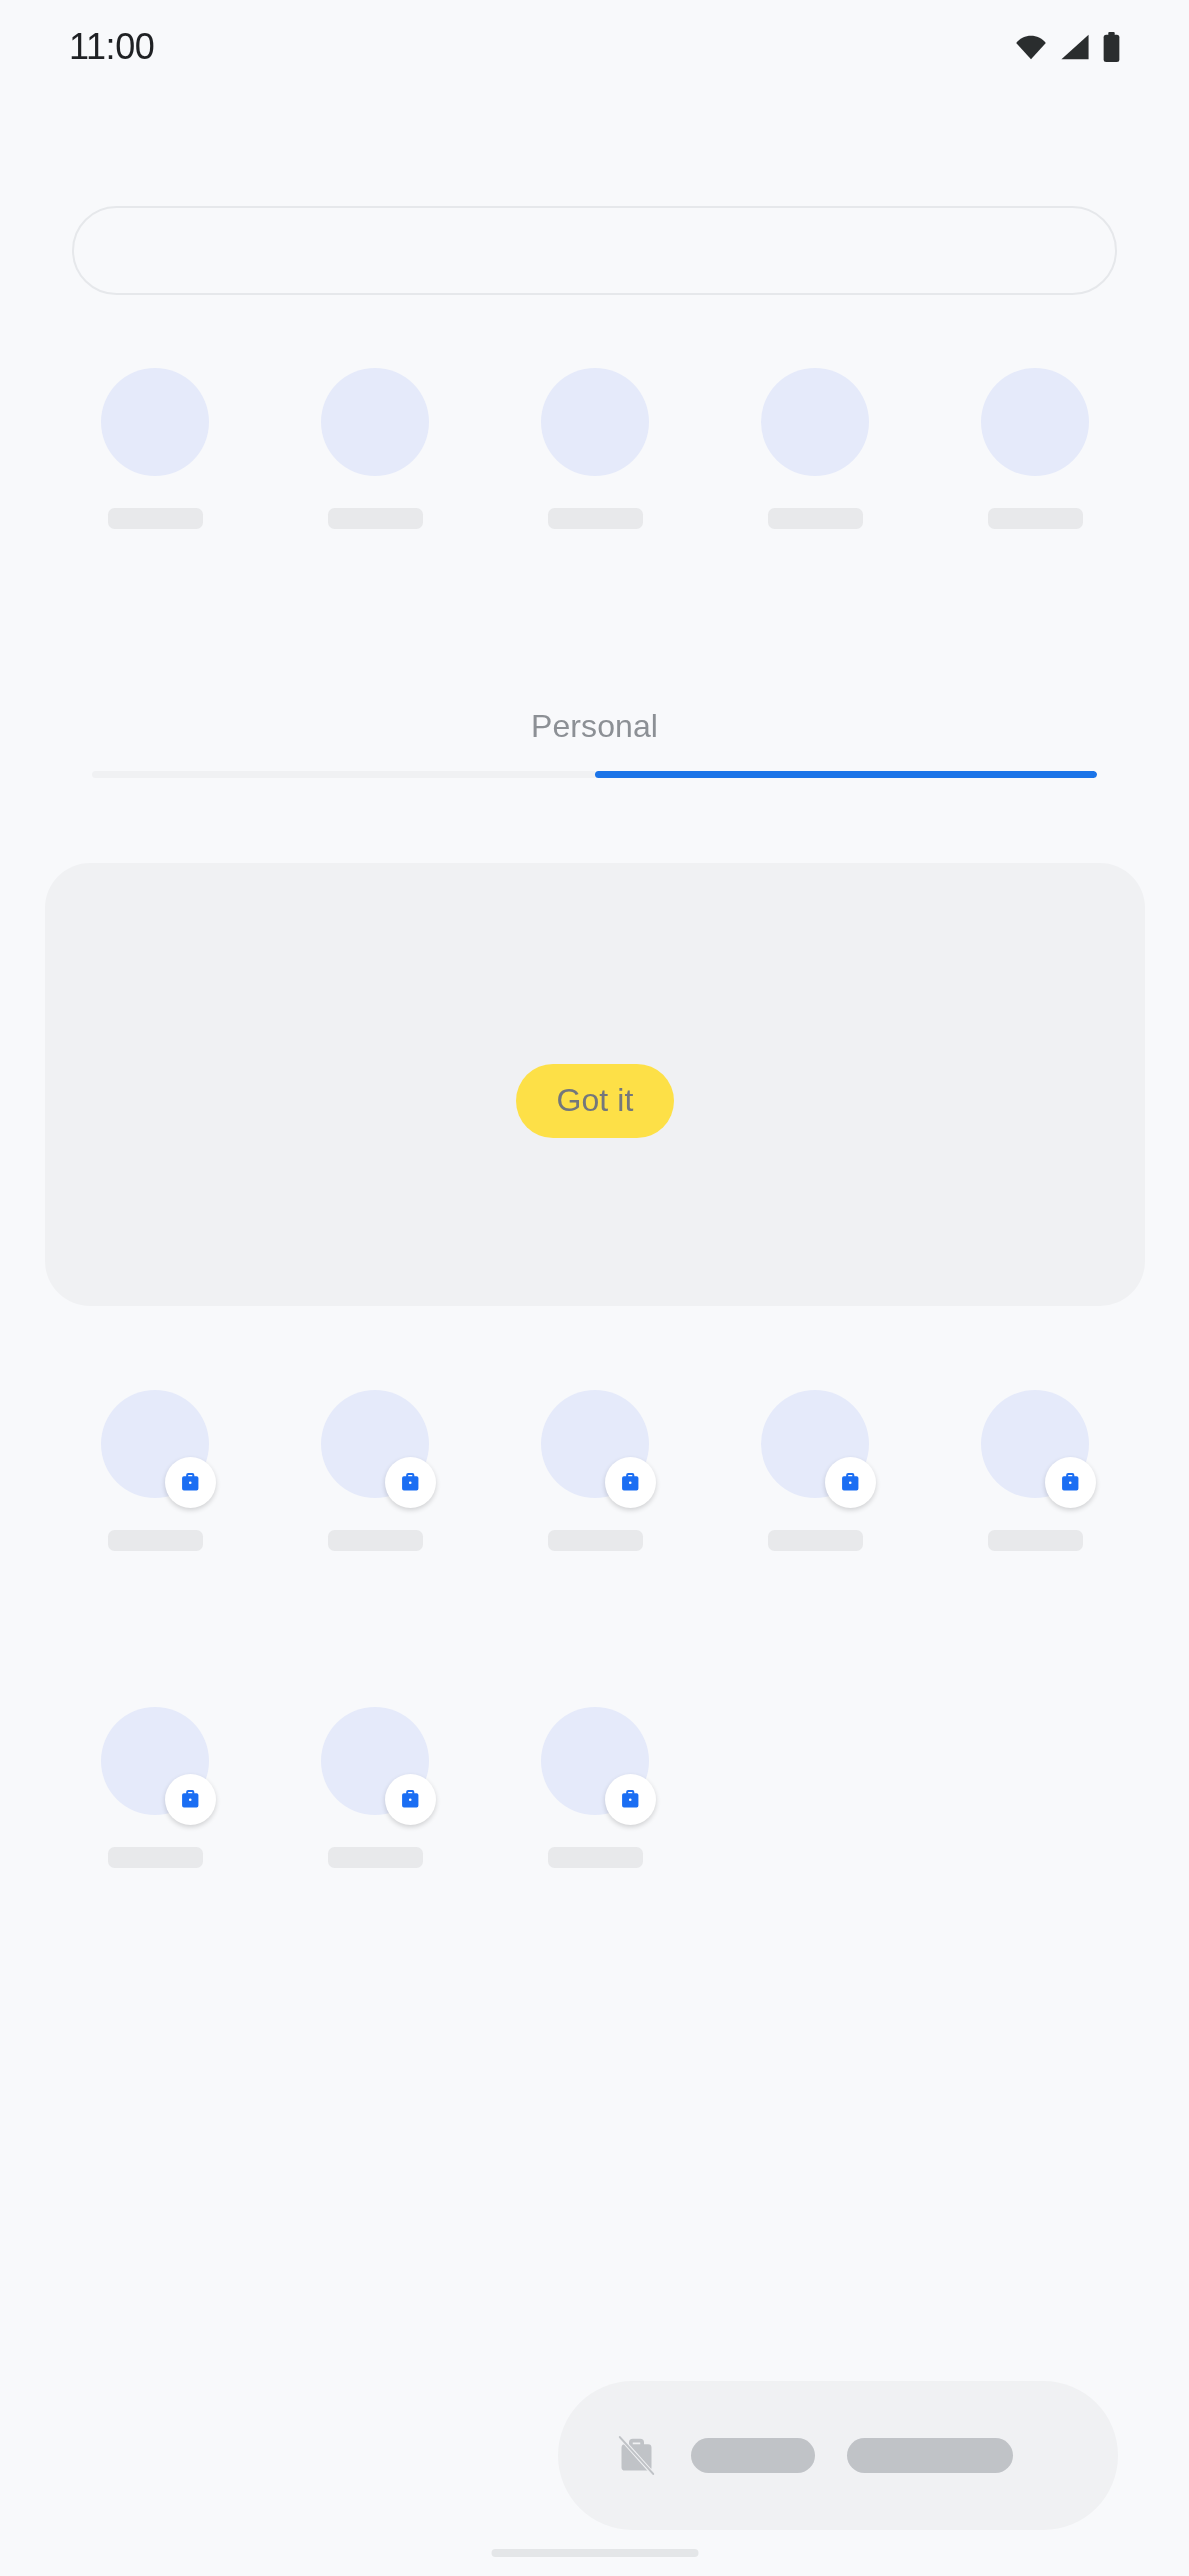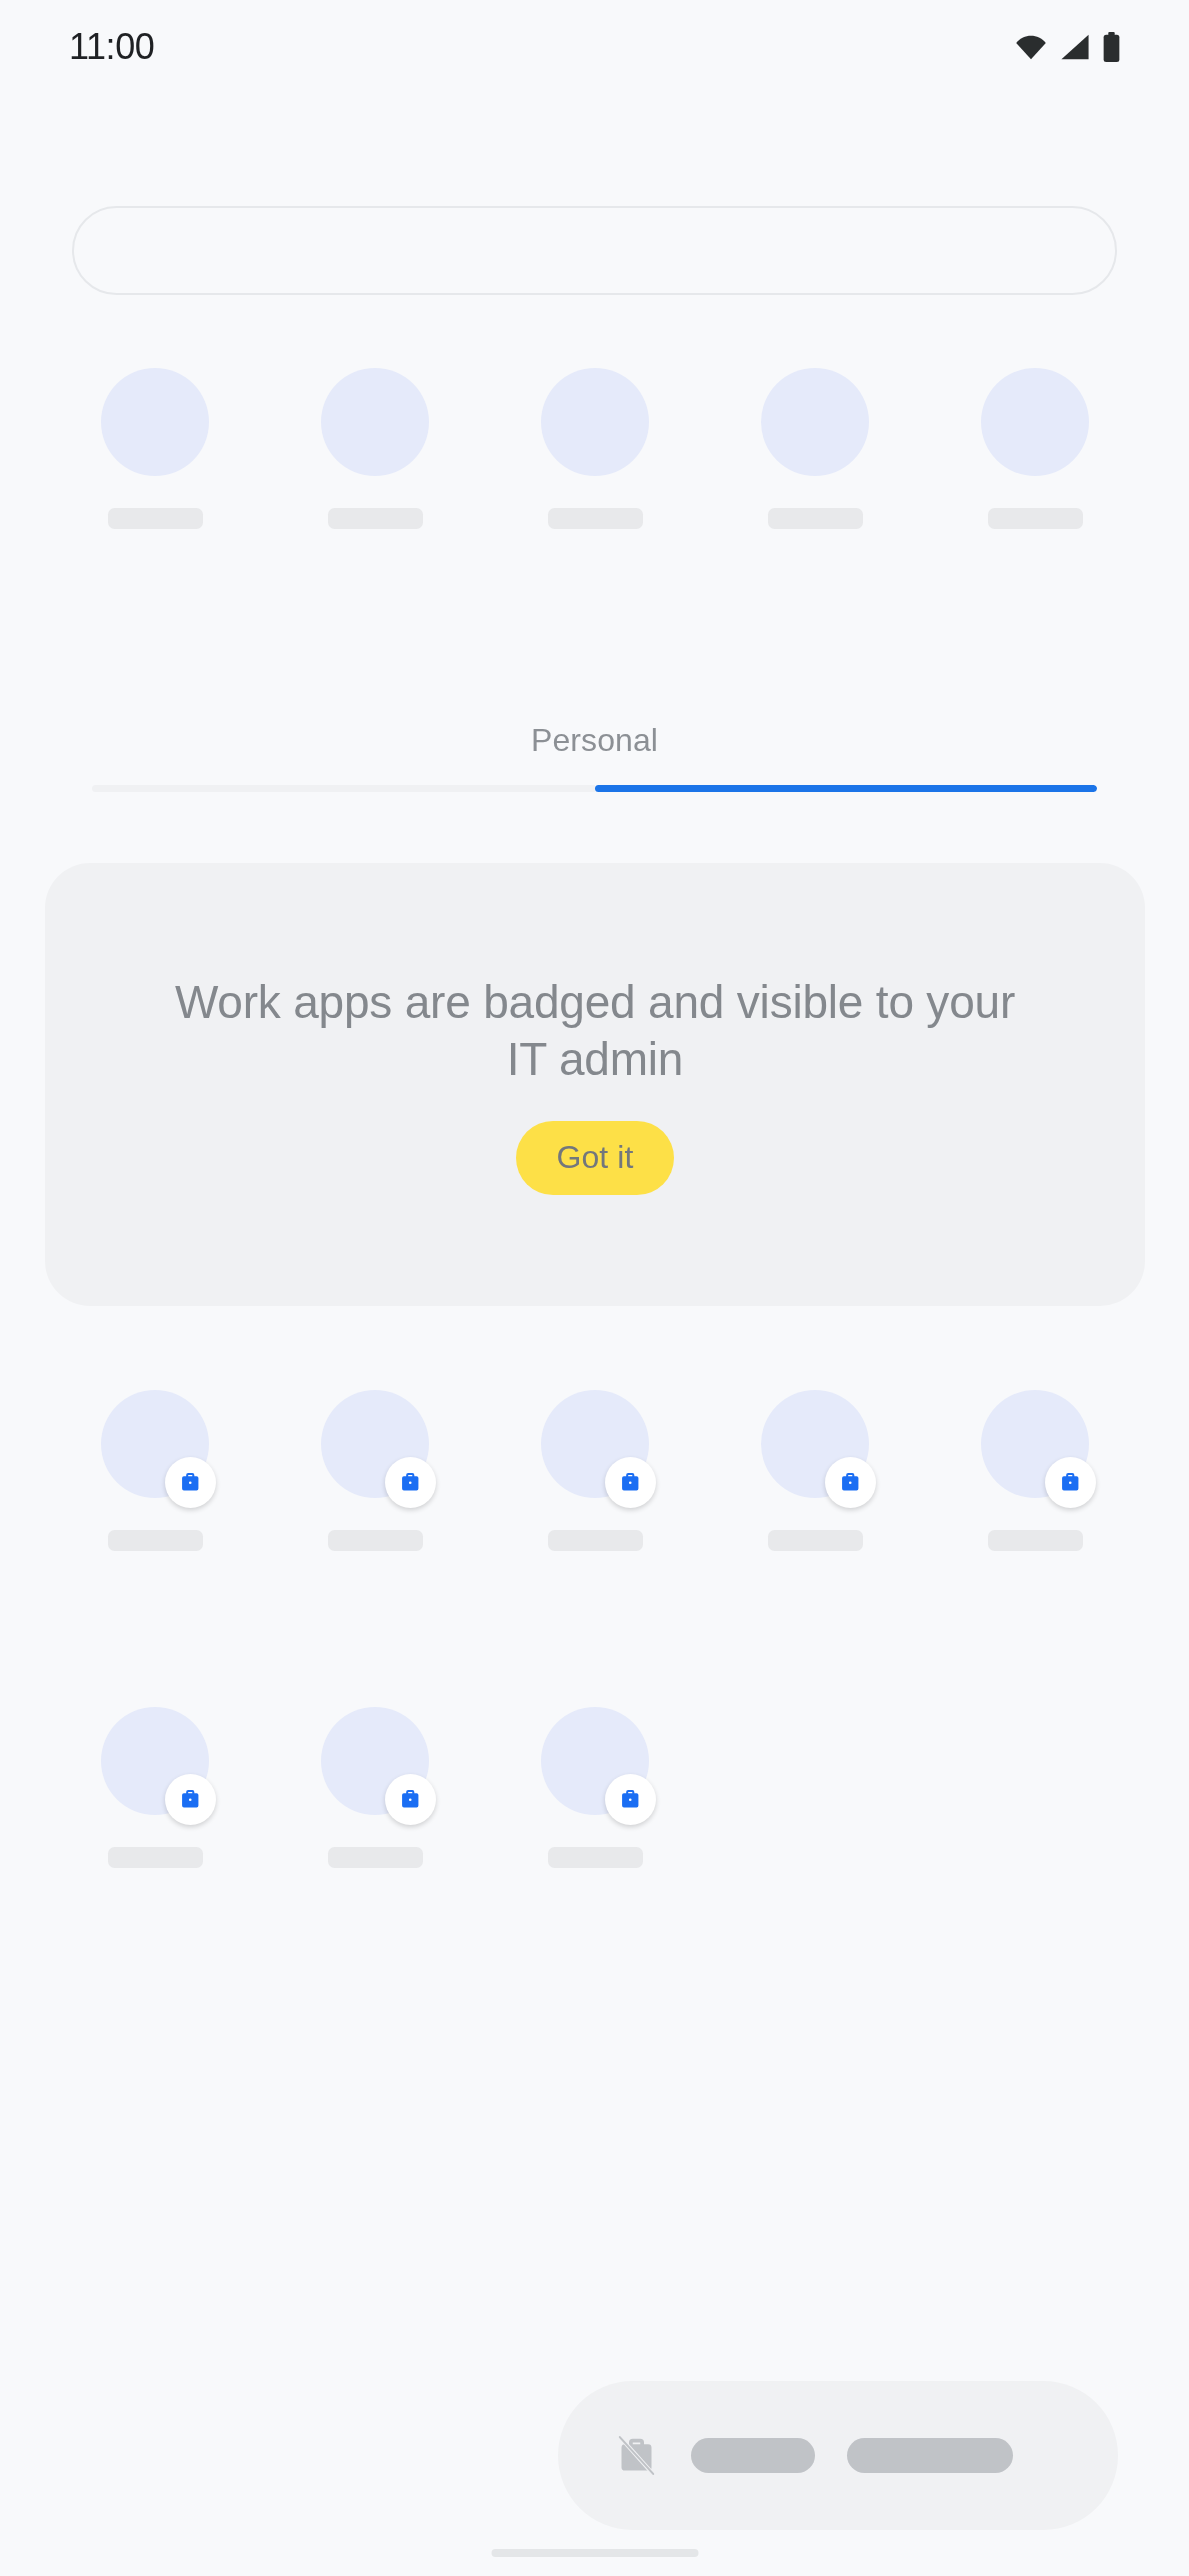"Personal" .tabs { margin-top: 14px -> none }
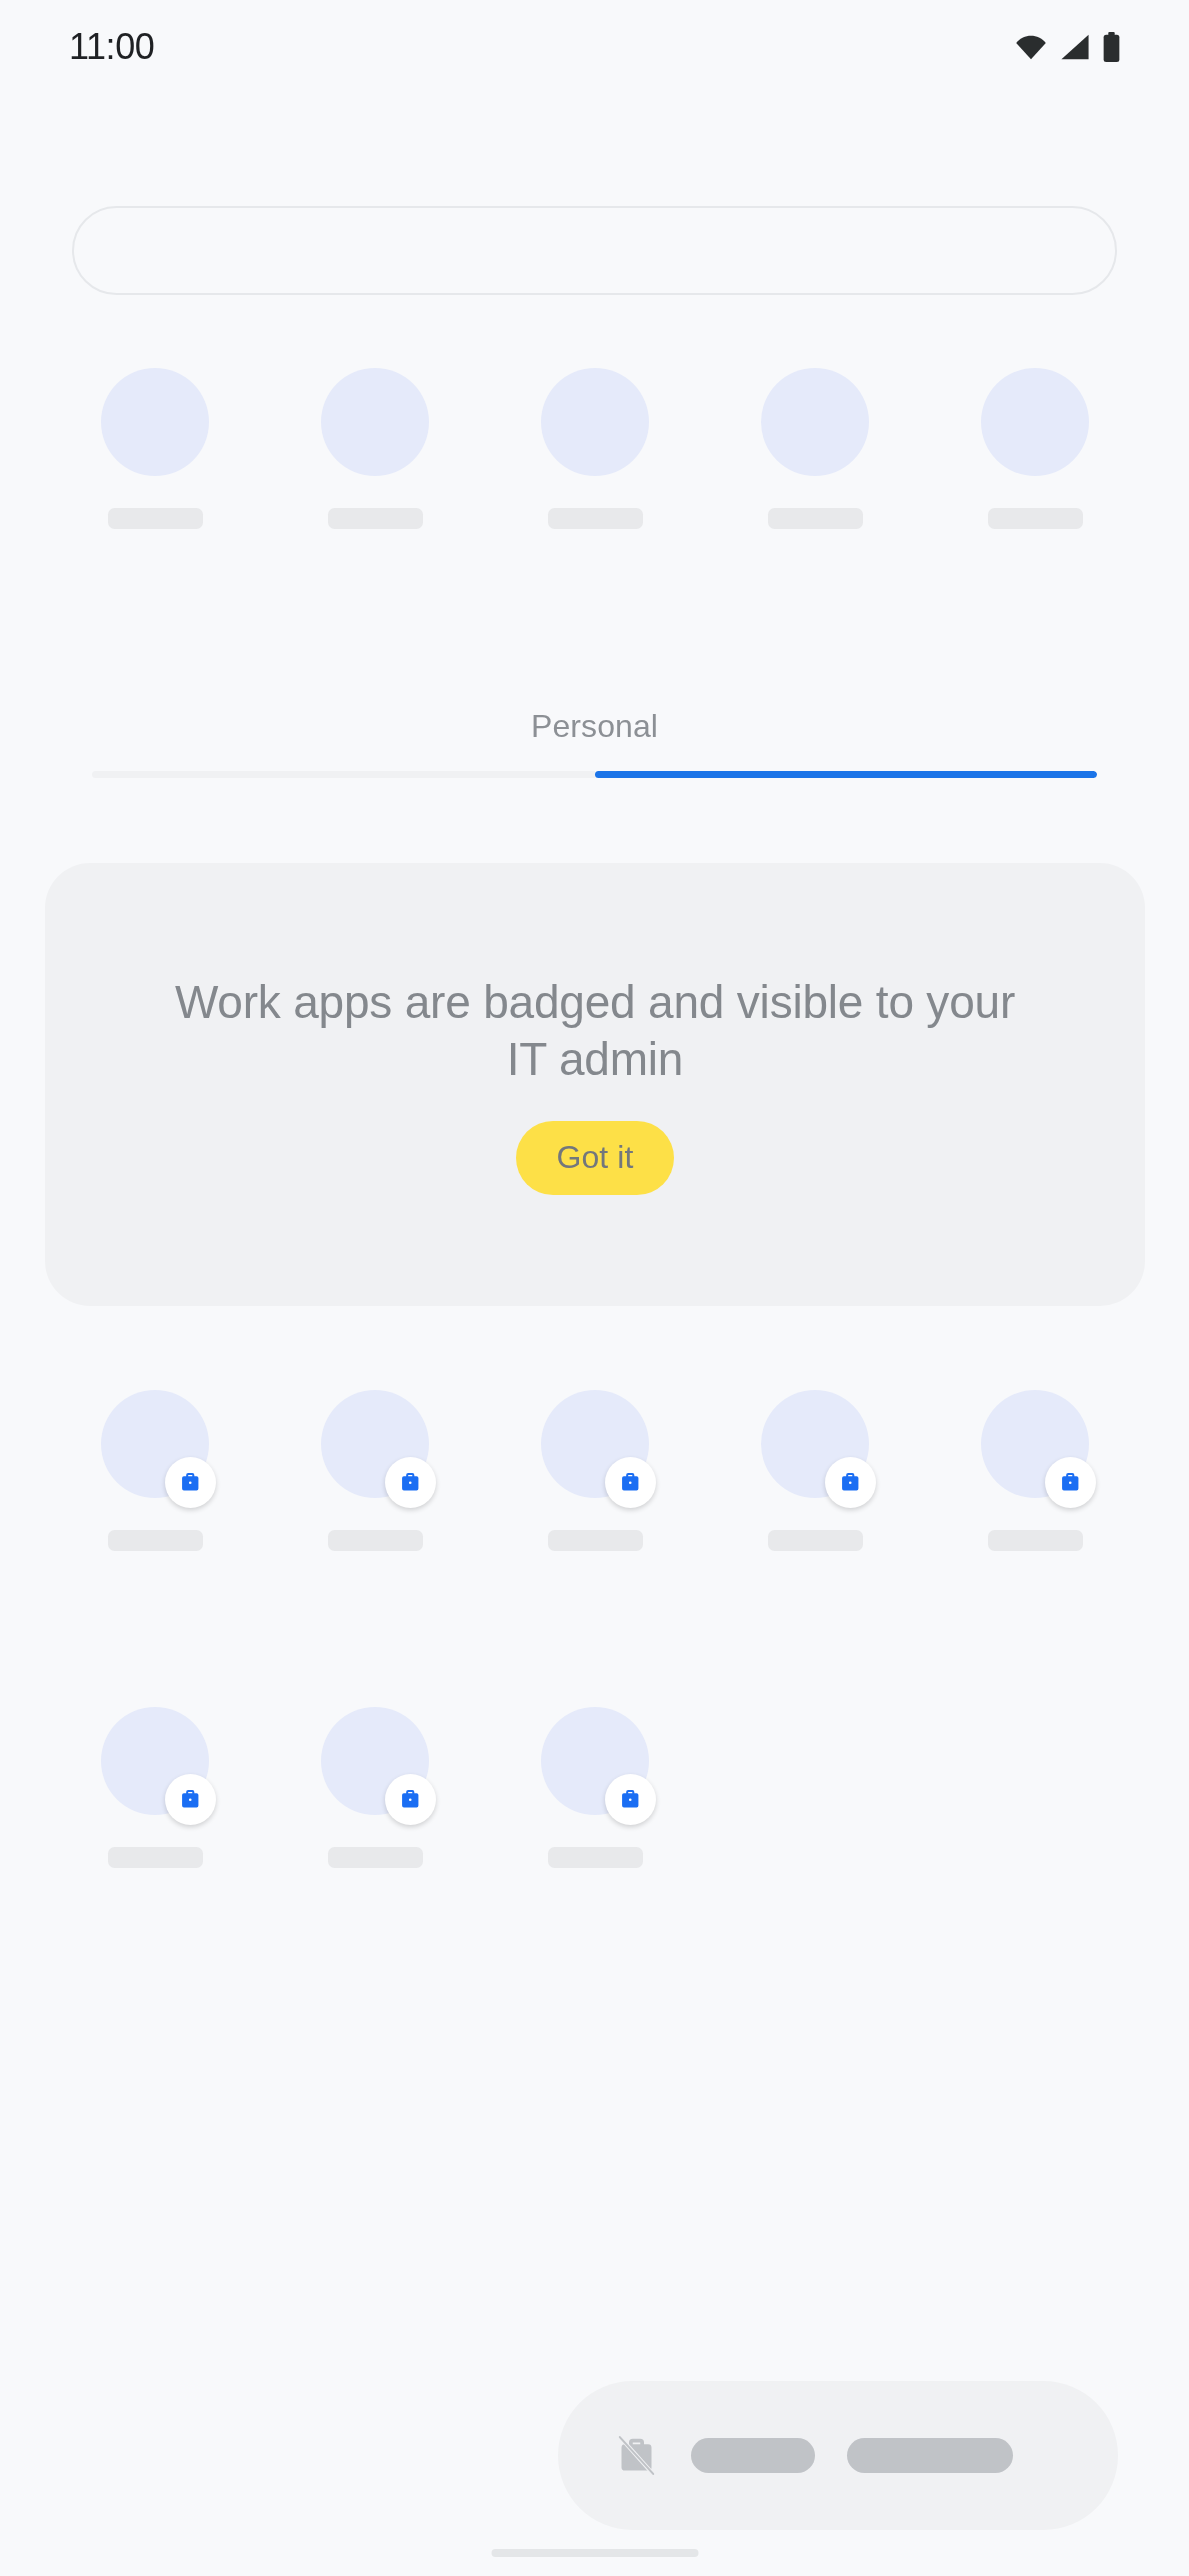"Work apps are badged and" div.info-card-title { html: <div>Work apps are badged and visible to your IT admin</div> -> none }
